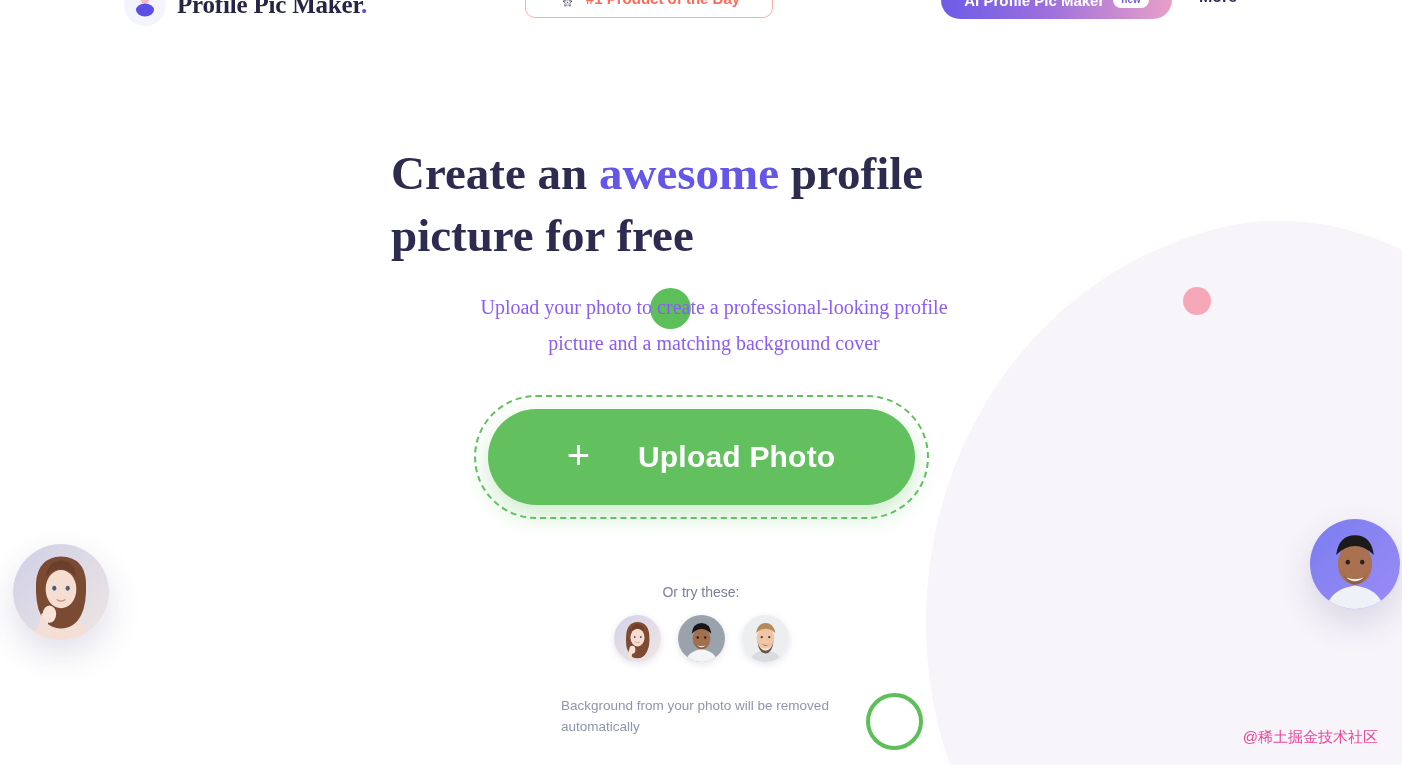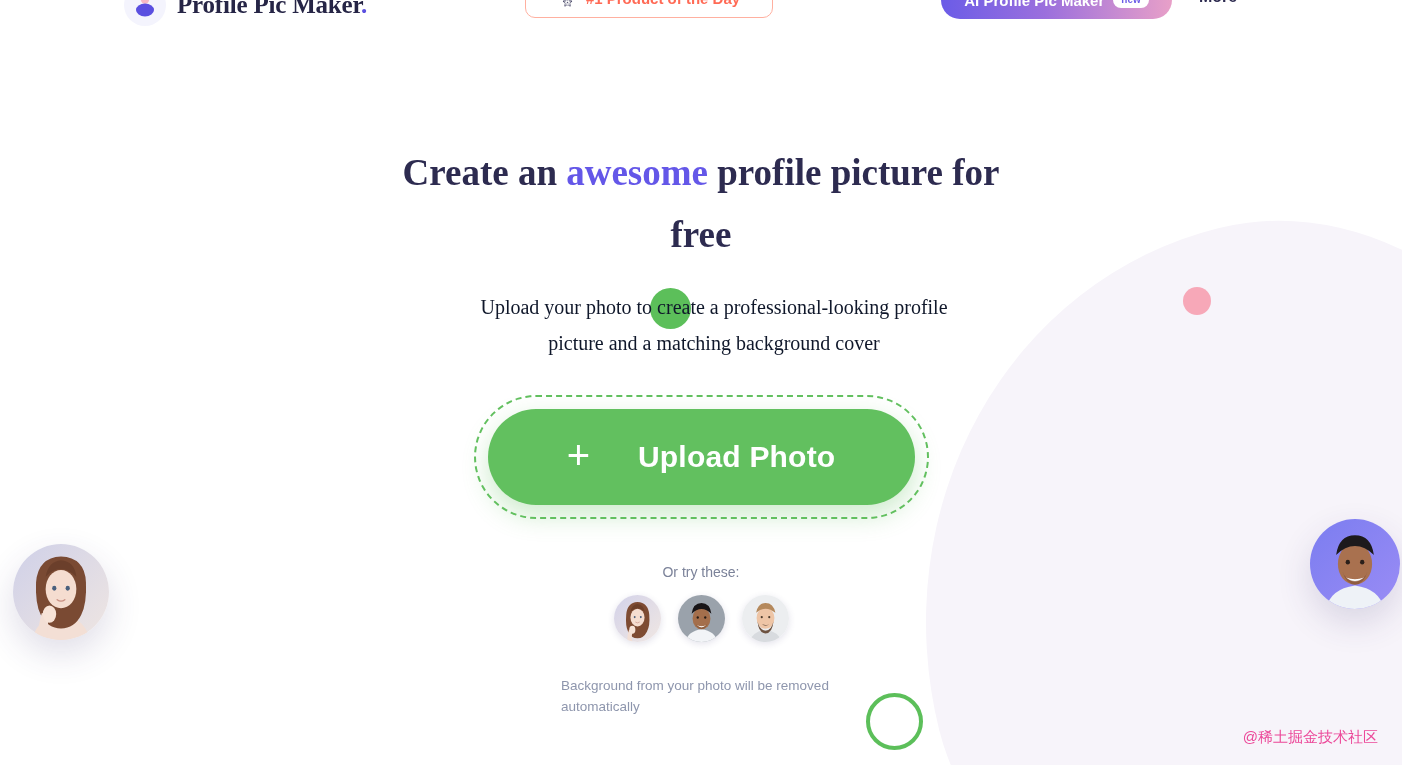"Create an awesome profile picture" .hero-title { font-size: 37px -> 47px; text-align: center -> none }
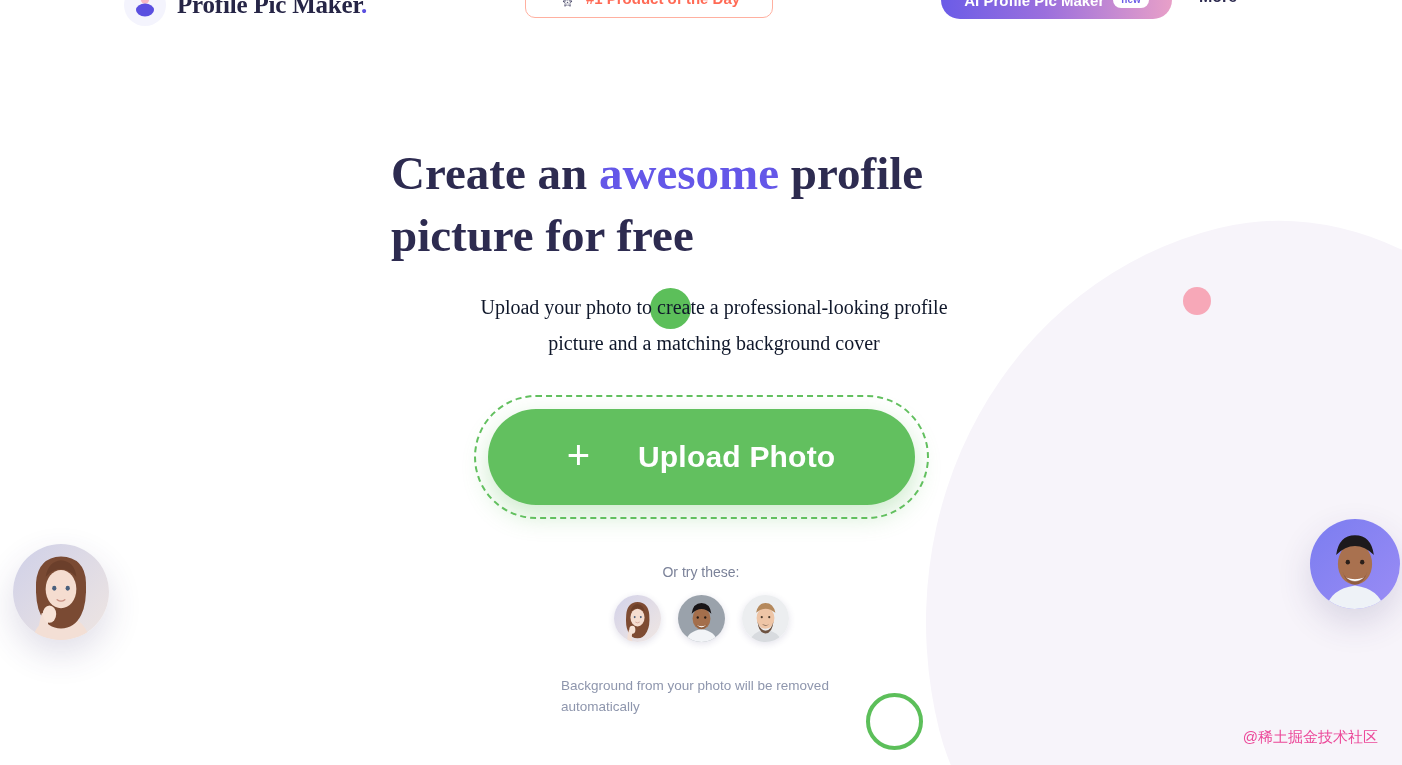"Upload your photo to create" .hero-sub { color: #0f172a -> #8b5cf6 }
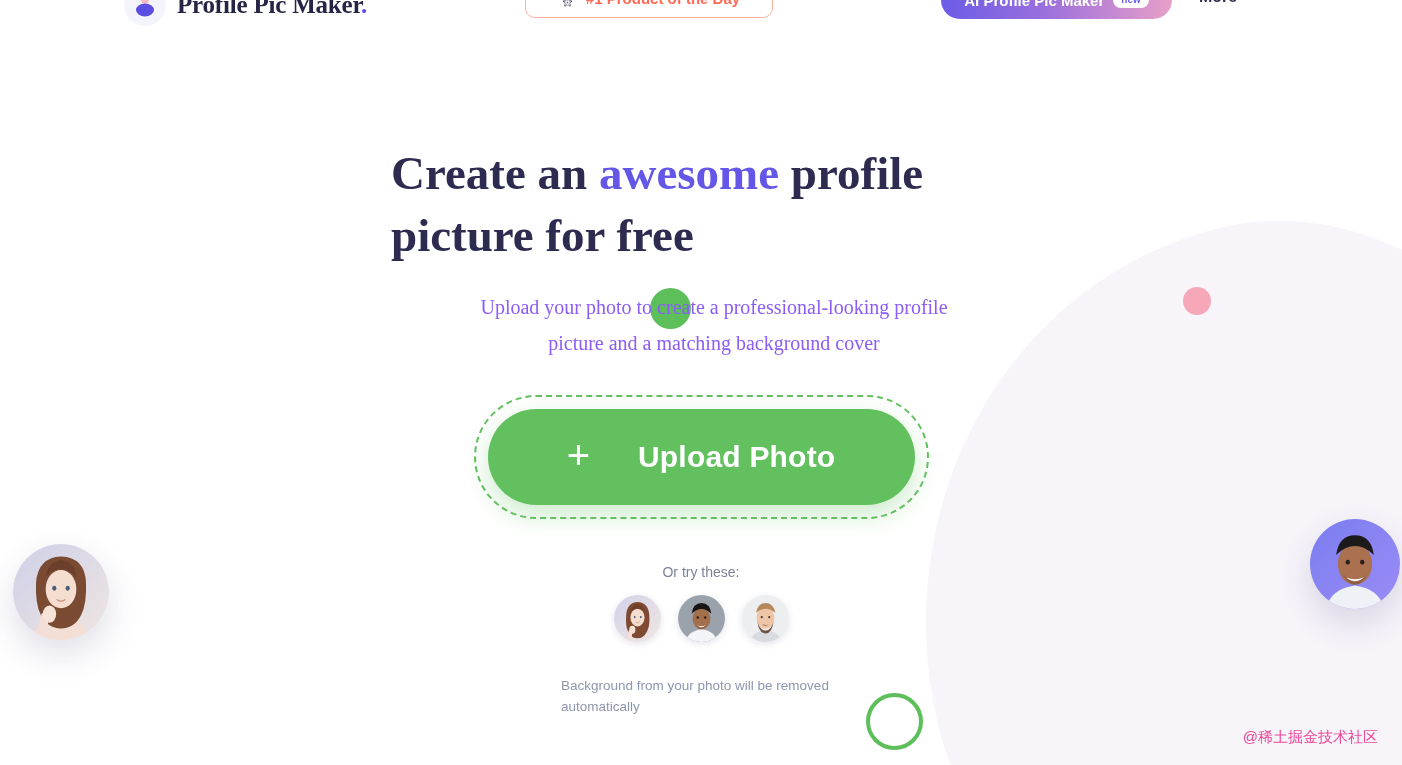"Or try these:" .try-label { margin-top: 45px -> 65px }
